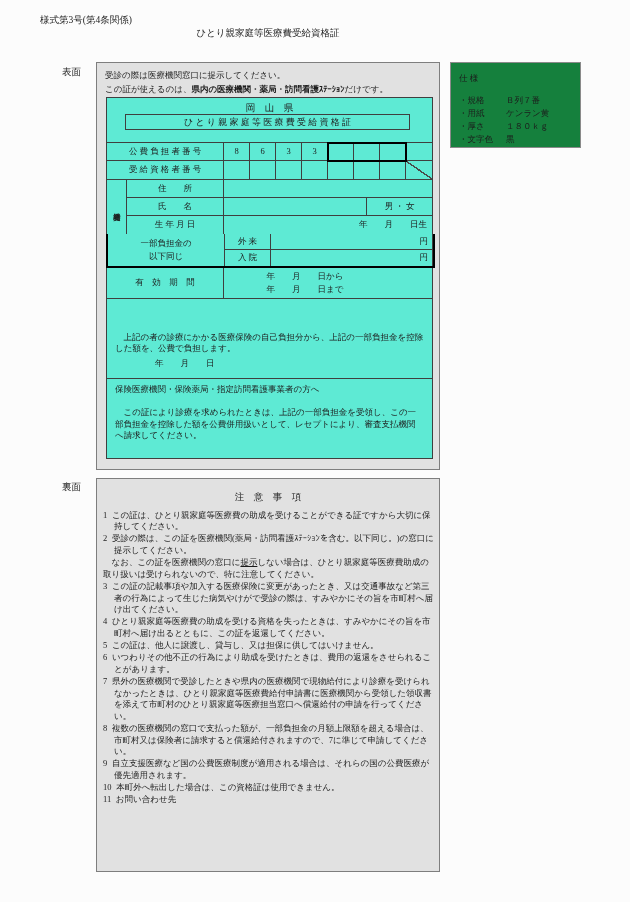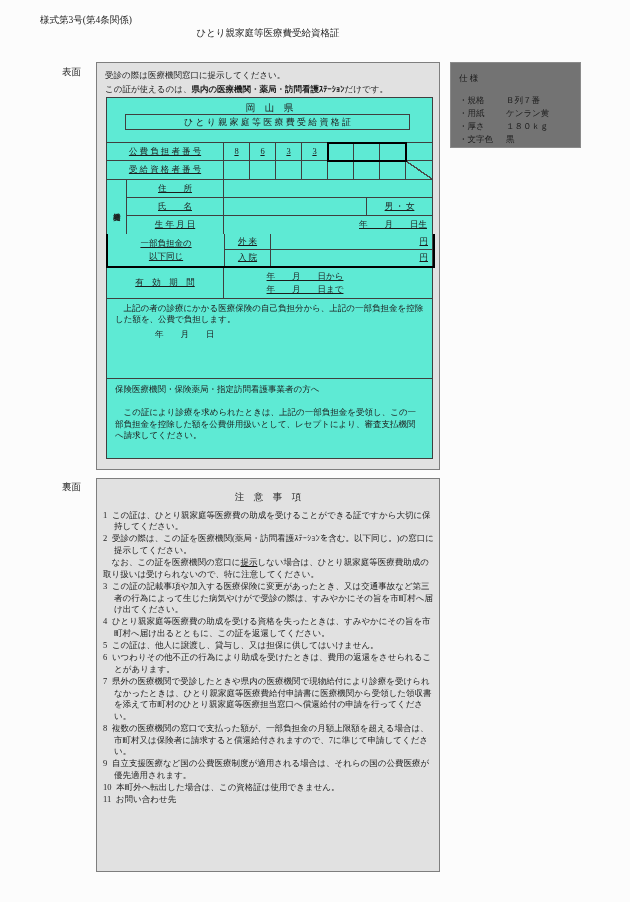"仕 様" .spec-box { background: #737373 -> #15803d }
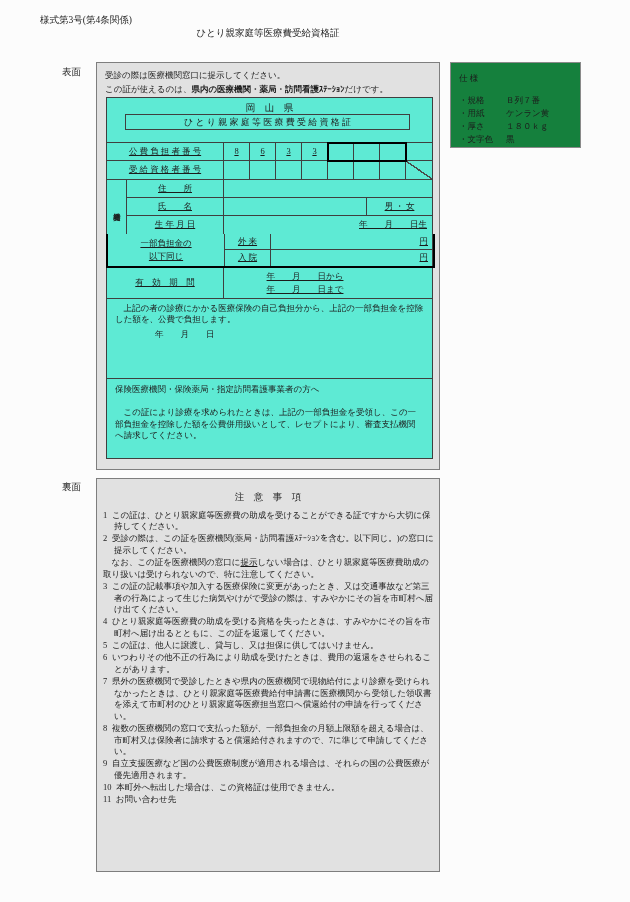"公 費 負 担 者" .cell { text-decoration: underline -> none }
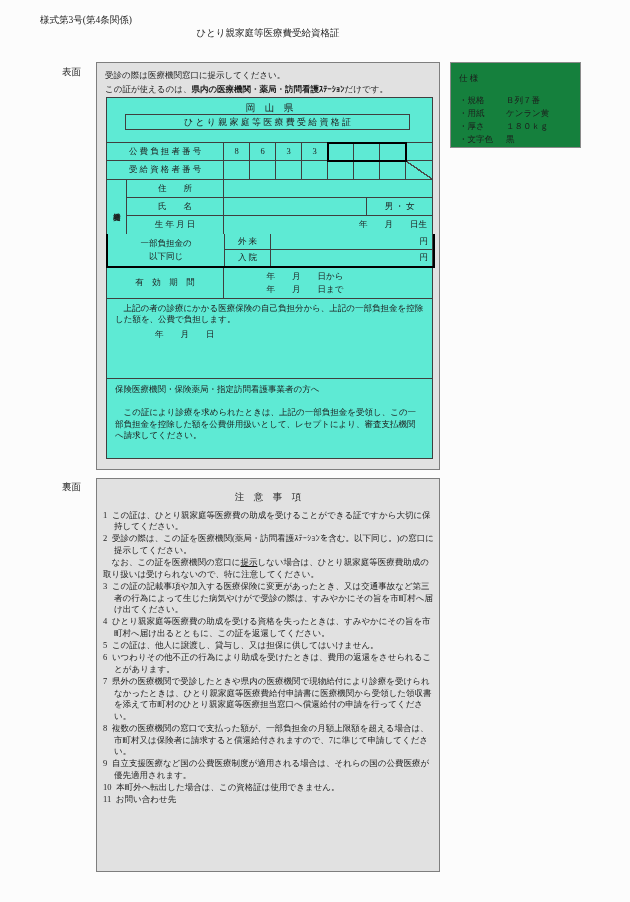"上記の者の診療にかかる医療保険の自己負担分から、上記の一部負担金を控除した額を、" .statement p { margin-top: none -> 29px }
